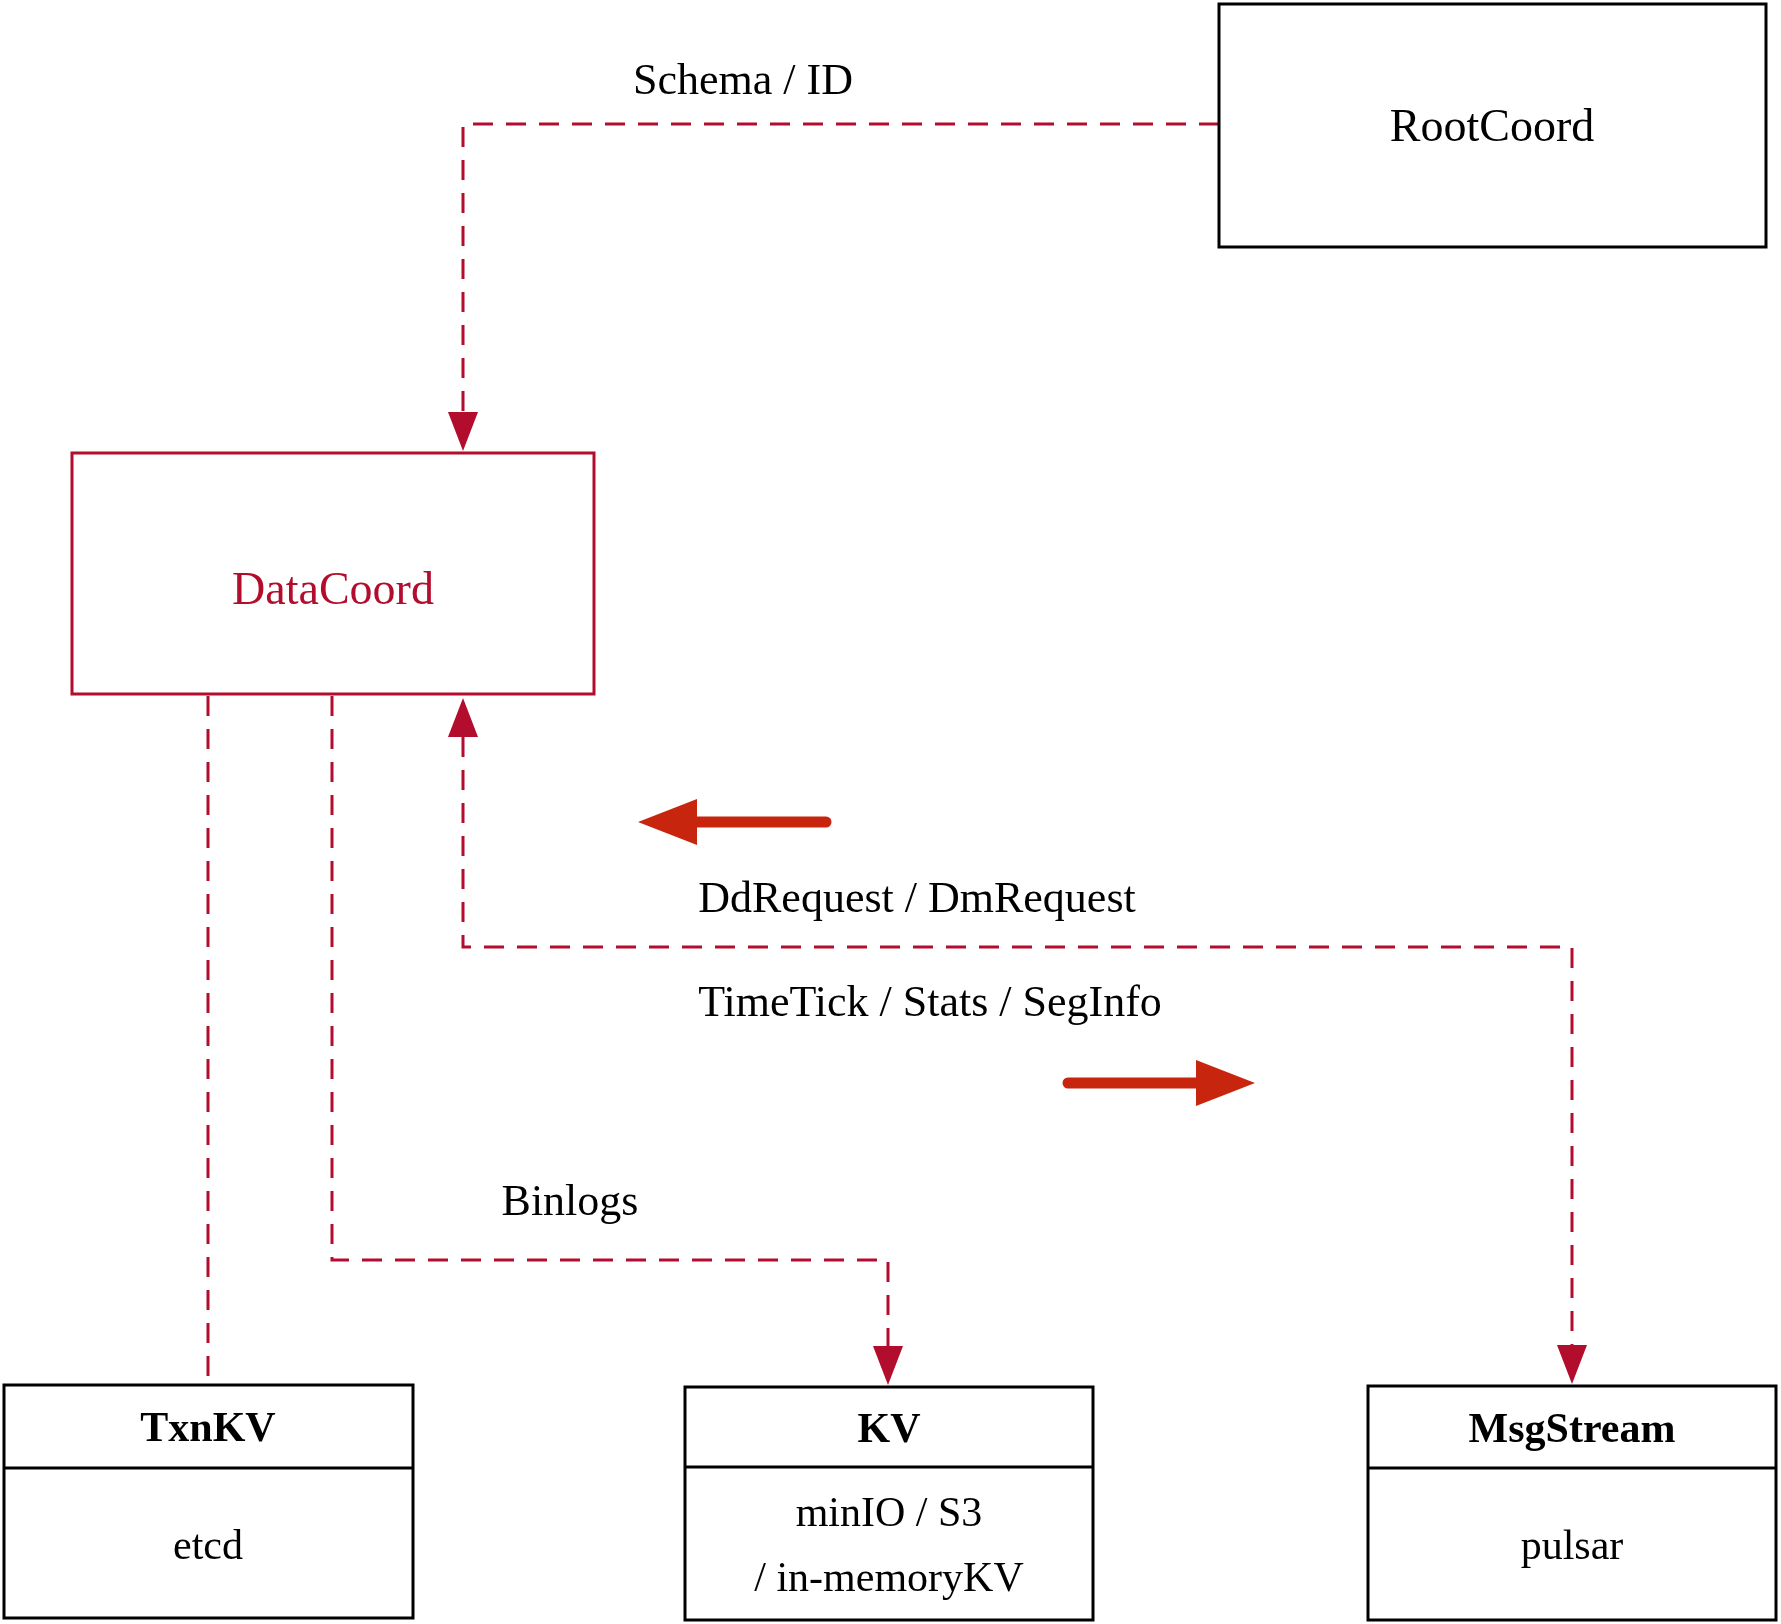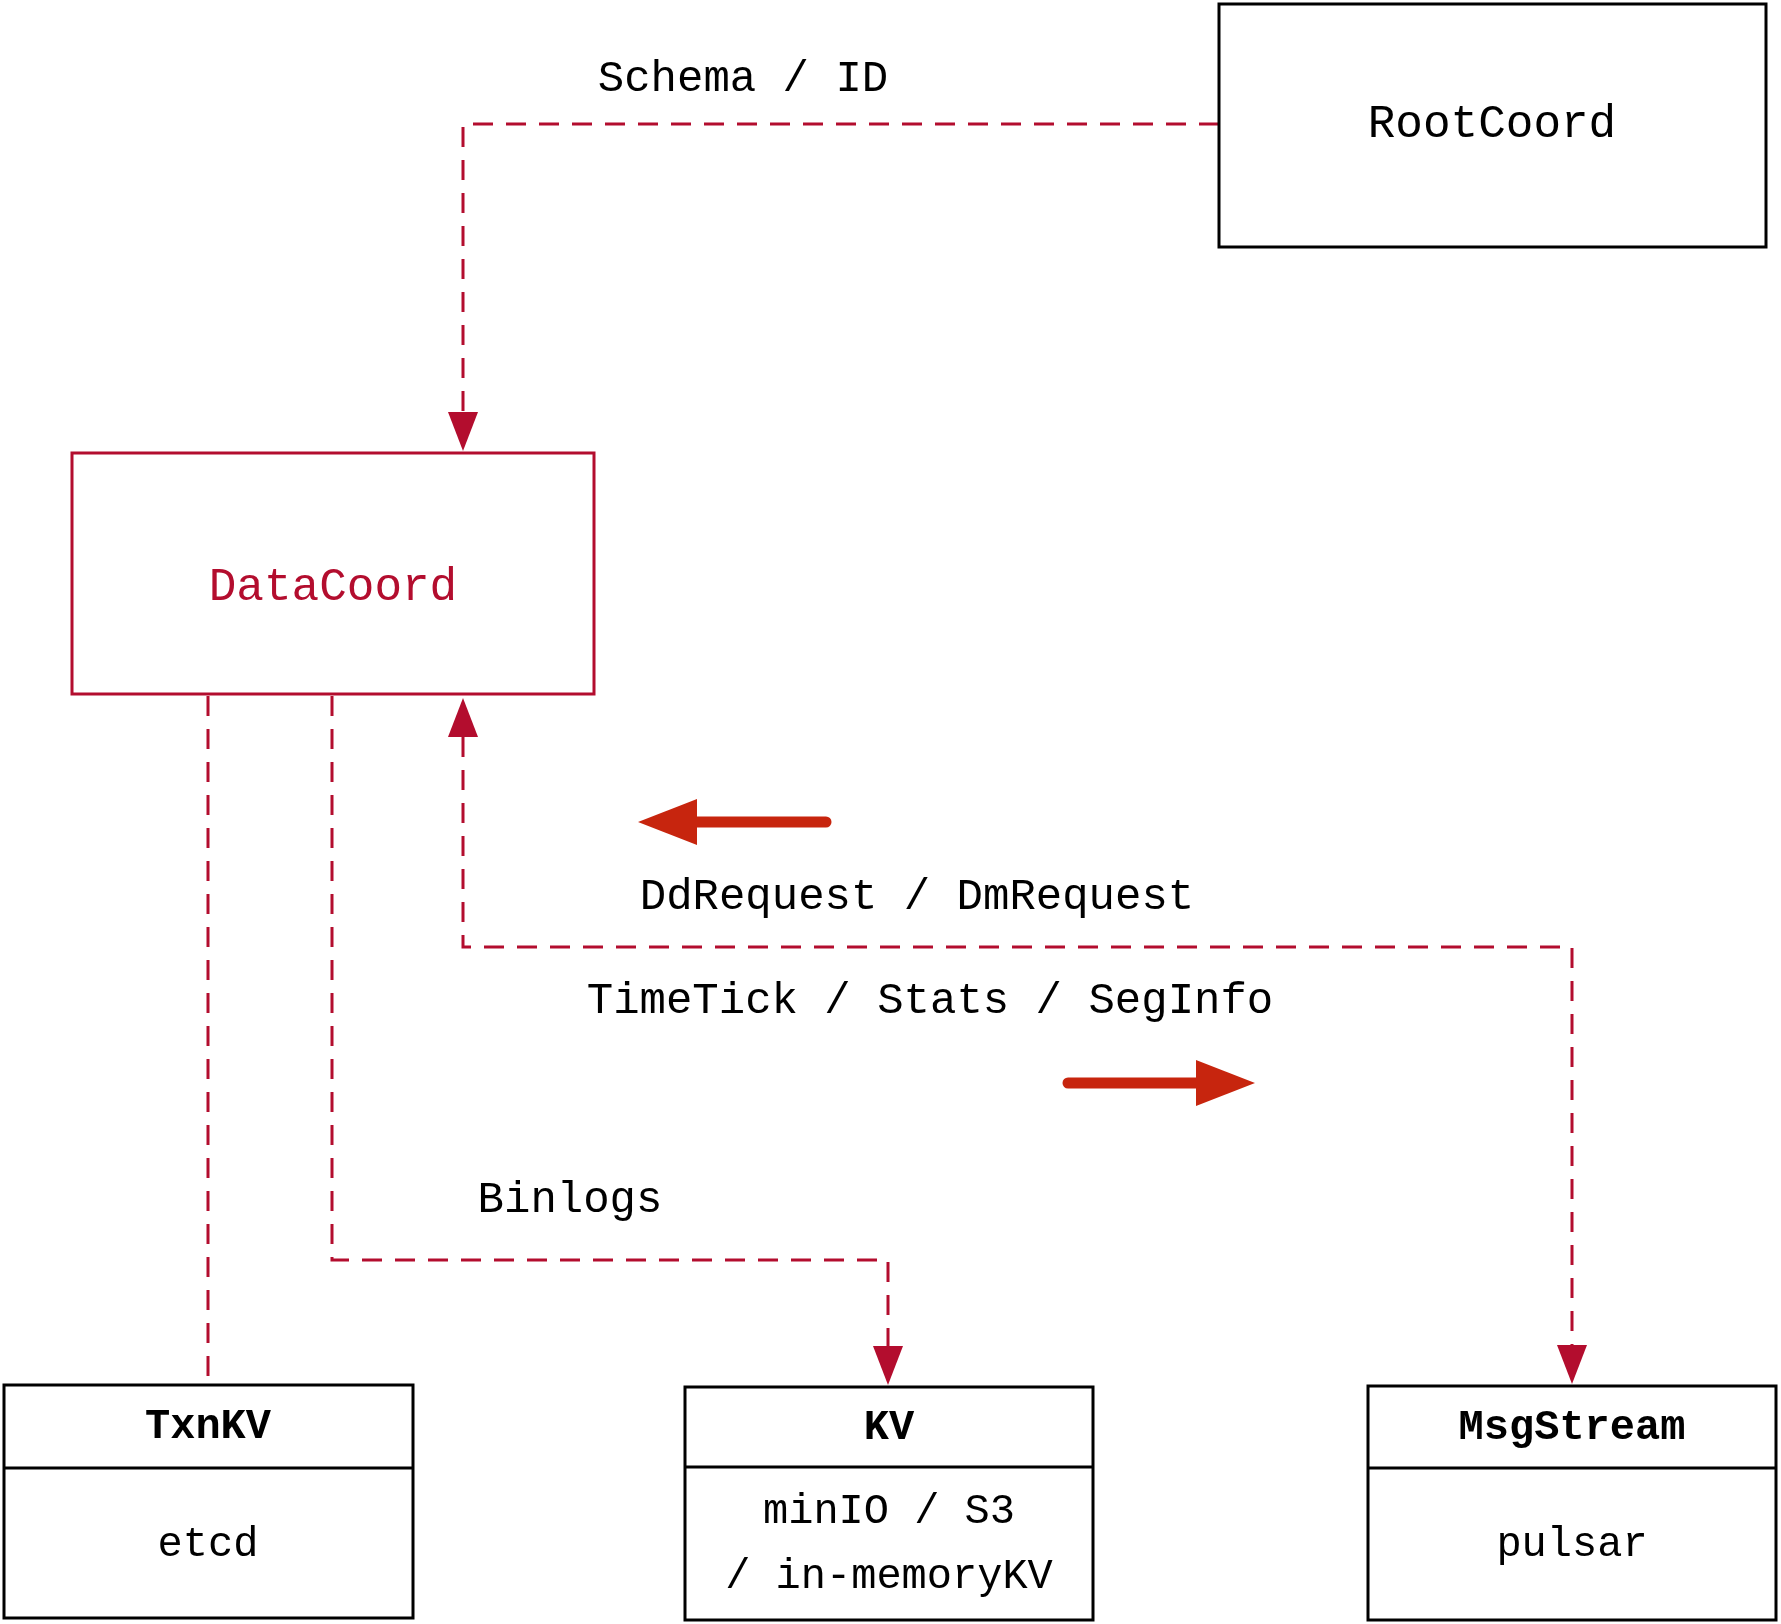"Schema / ID" #stage { font-family: Liberation Mono, monospace -> Liberation Serif, serif }
